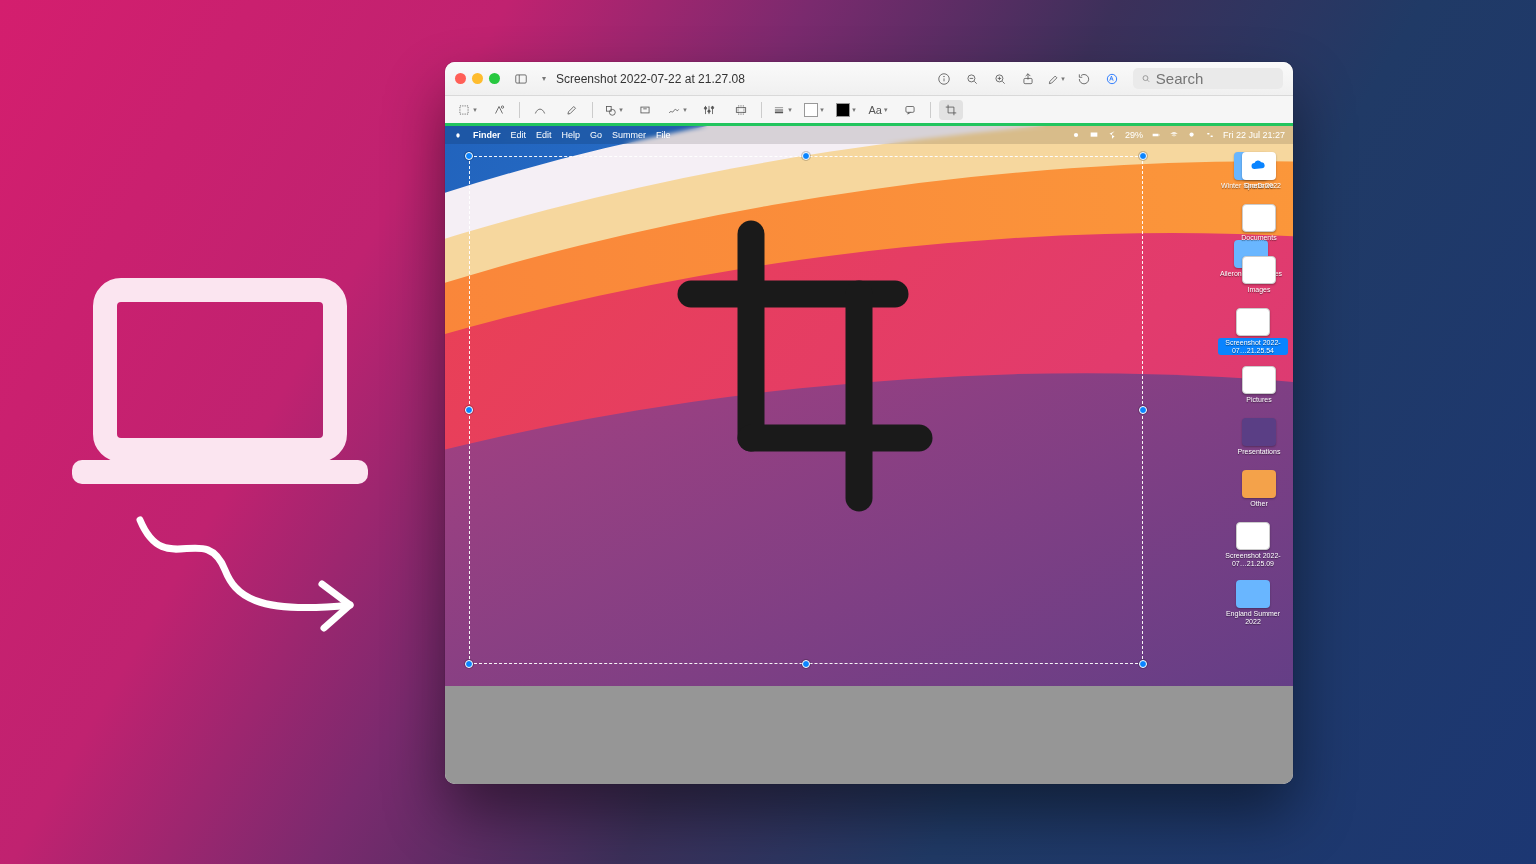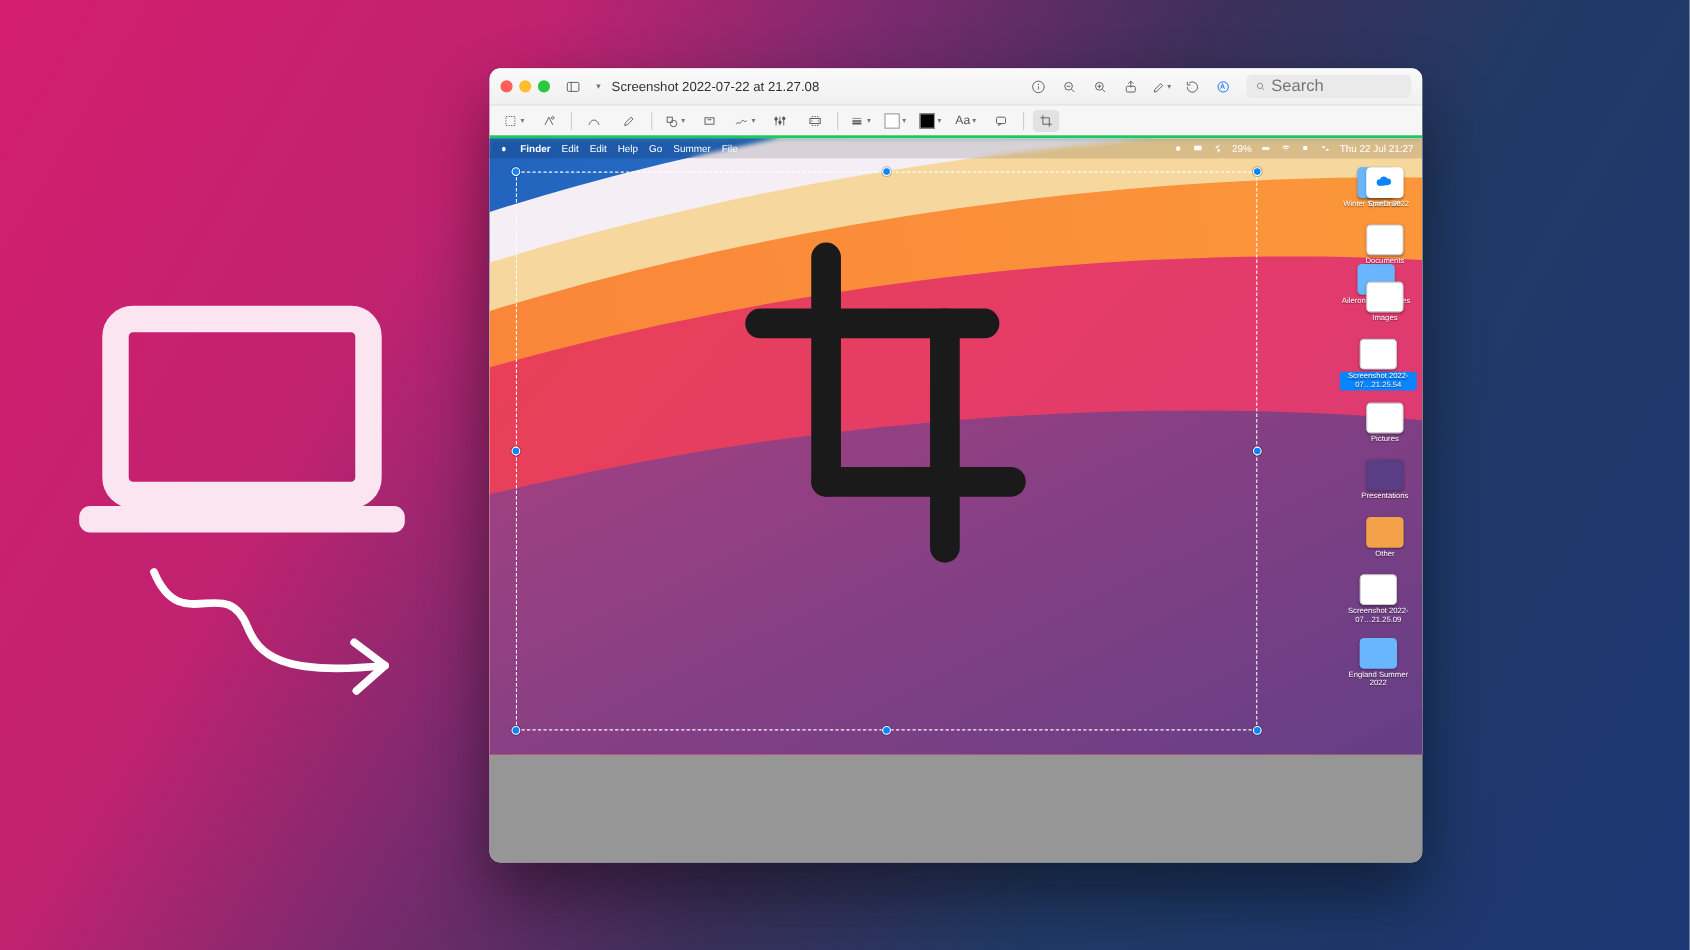"Thu 22 Jul 21:27" span { text: Thu -> Fri }
